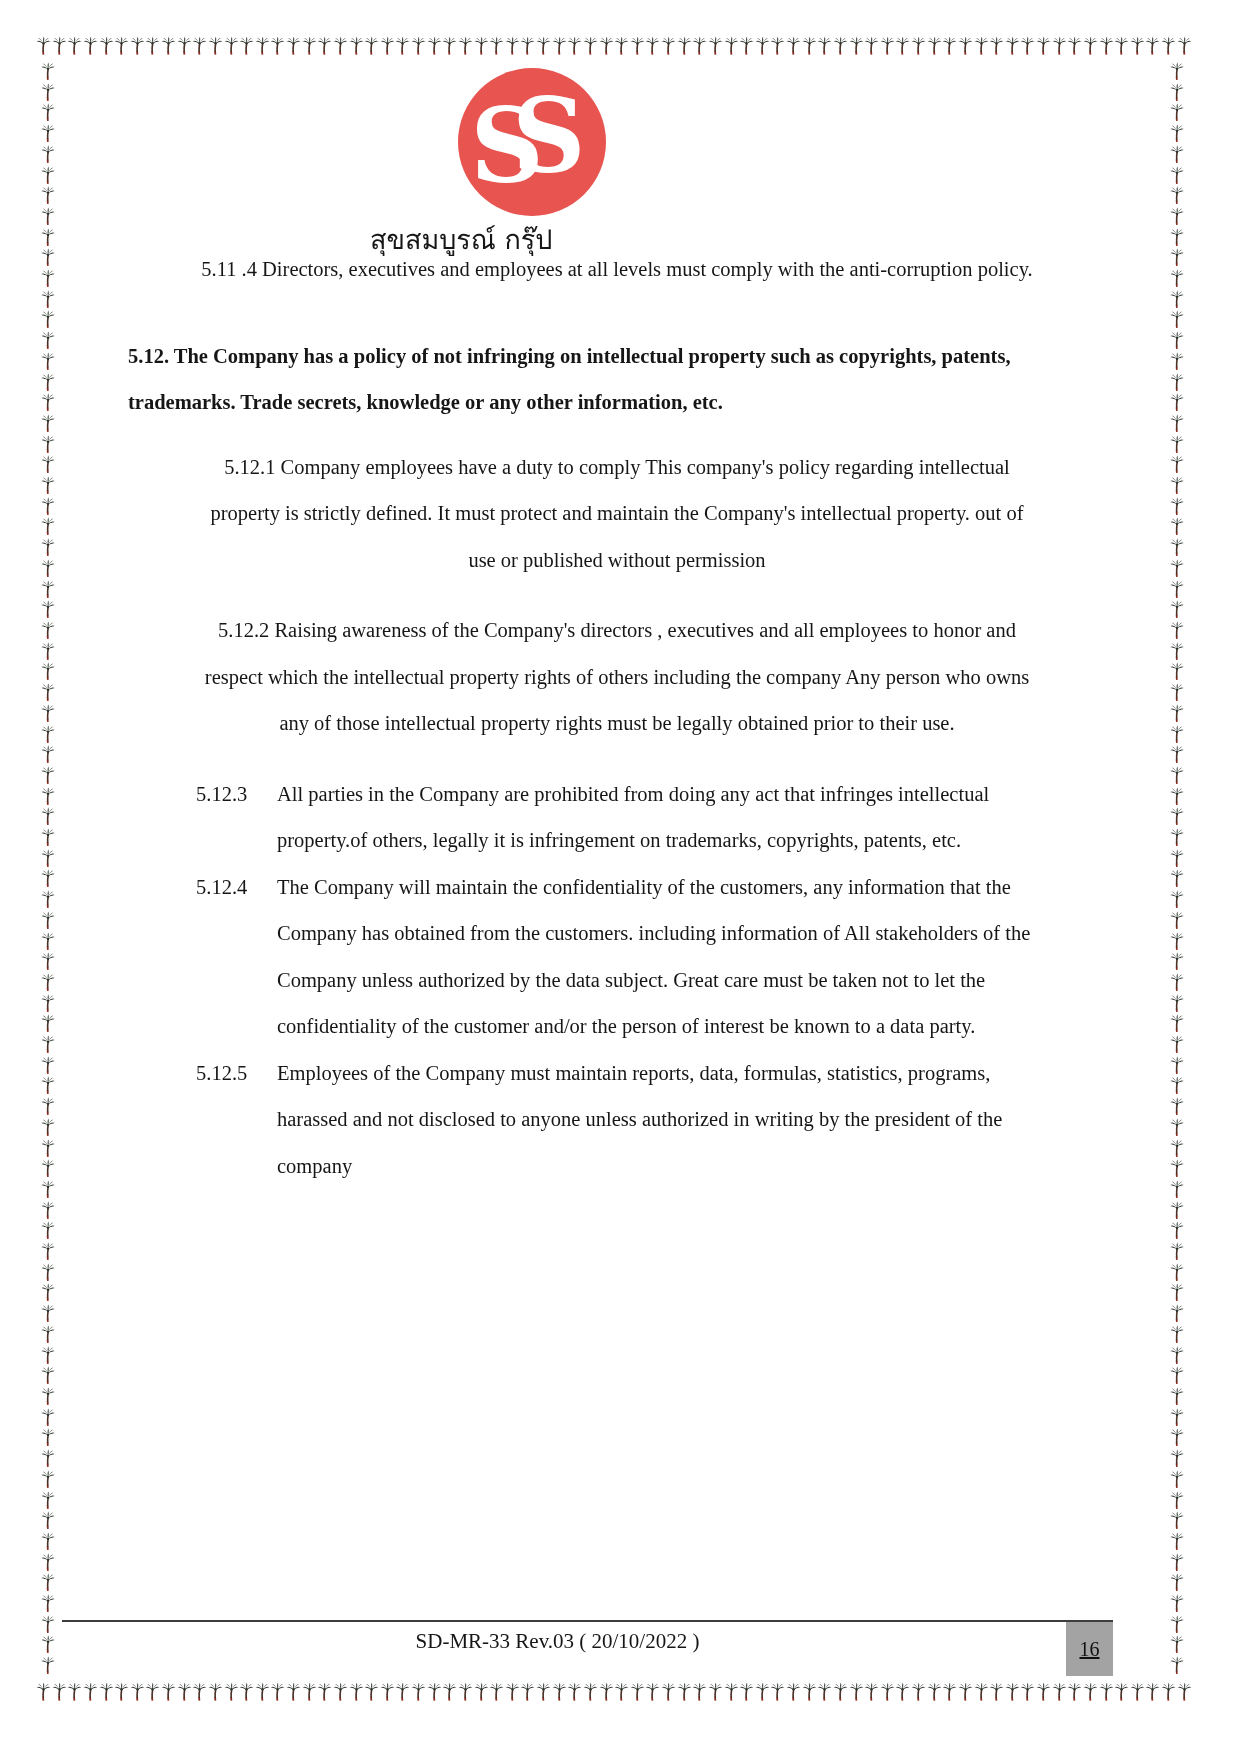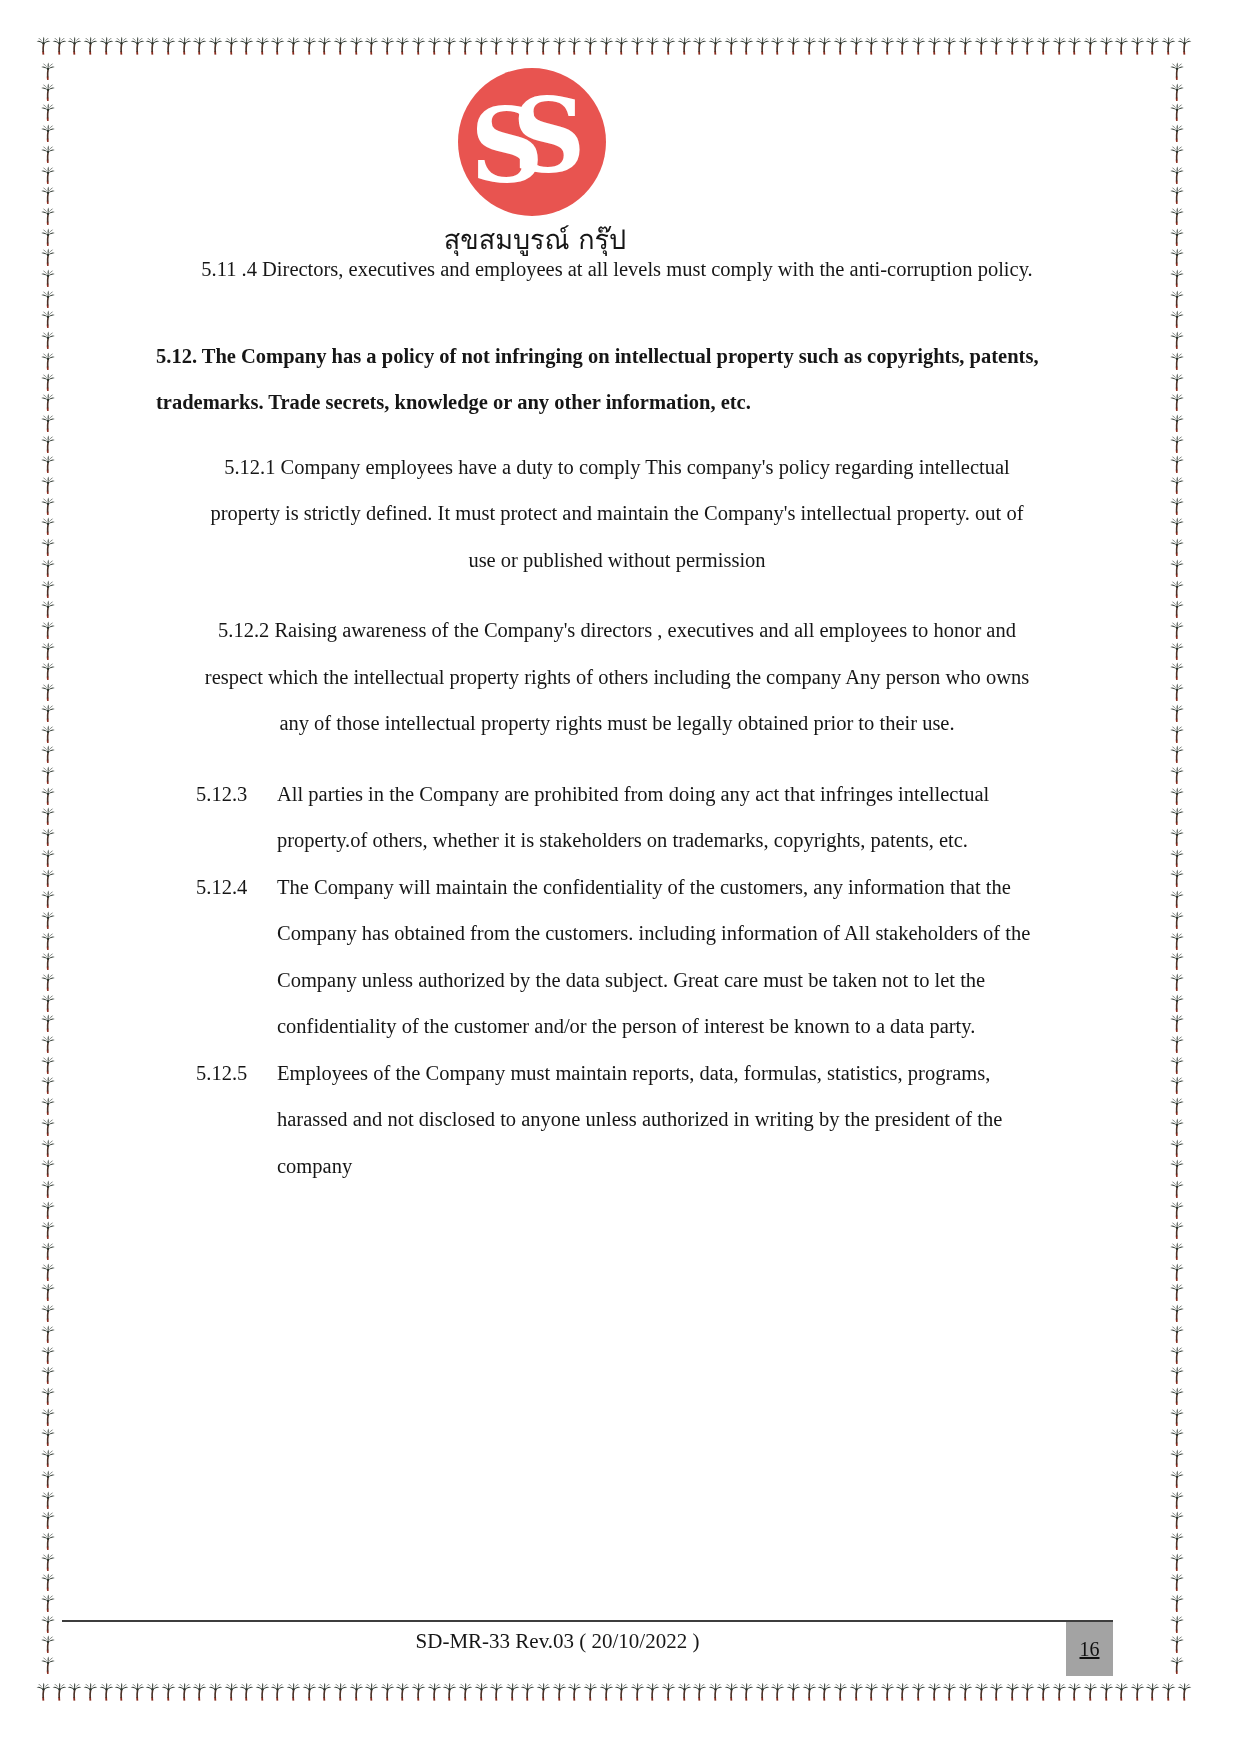"สุขสมบูรณ์ กรุ๊ป" .thai-name { text-align: center -> left }
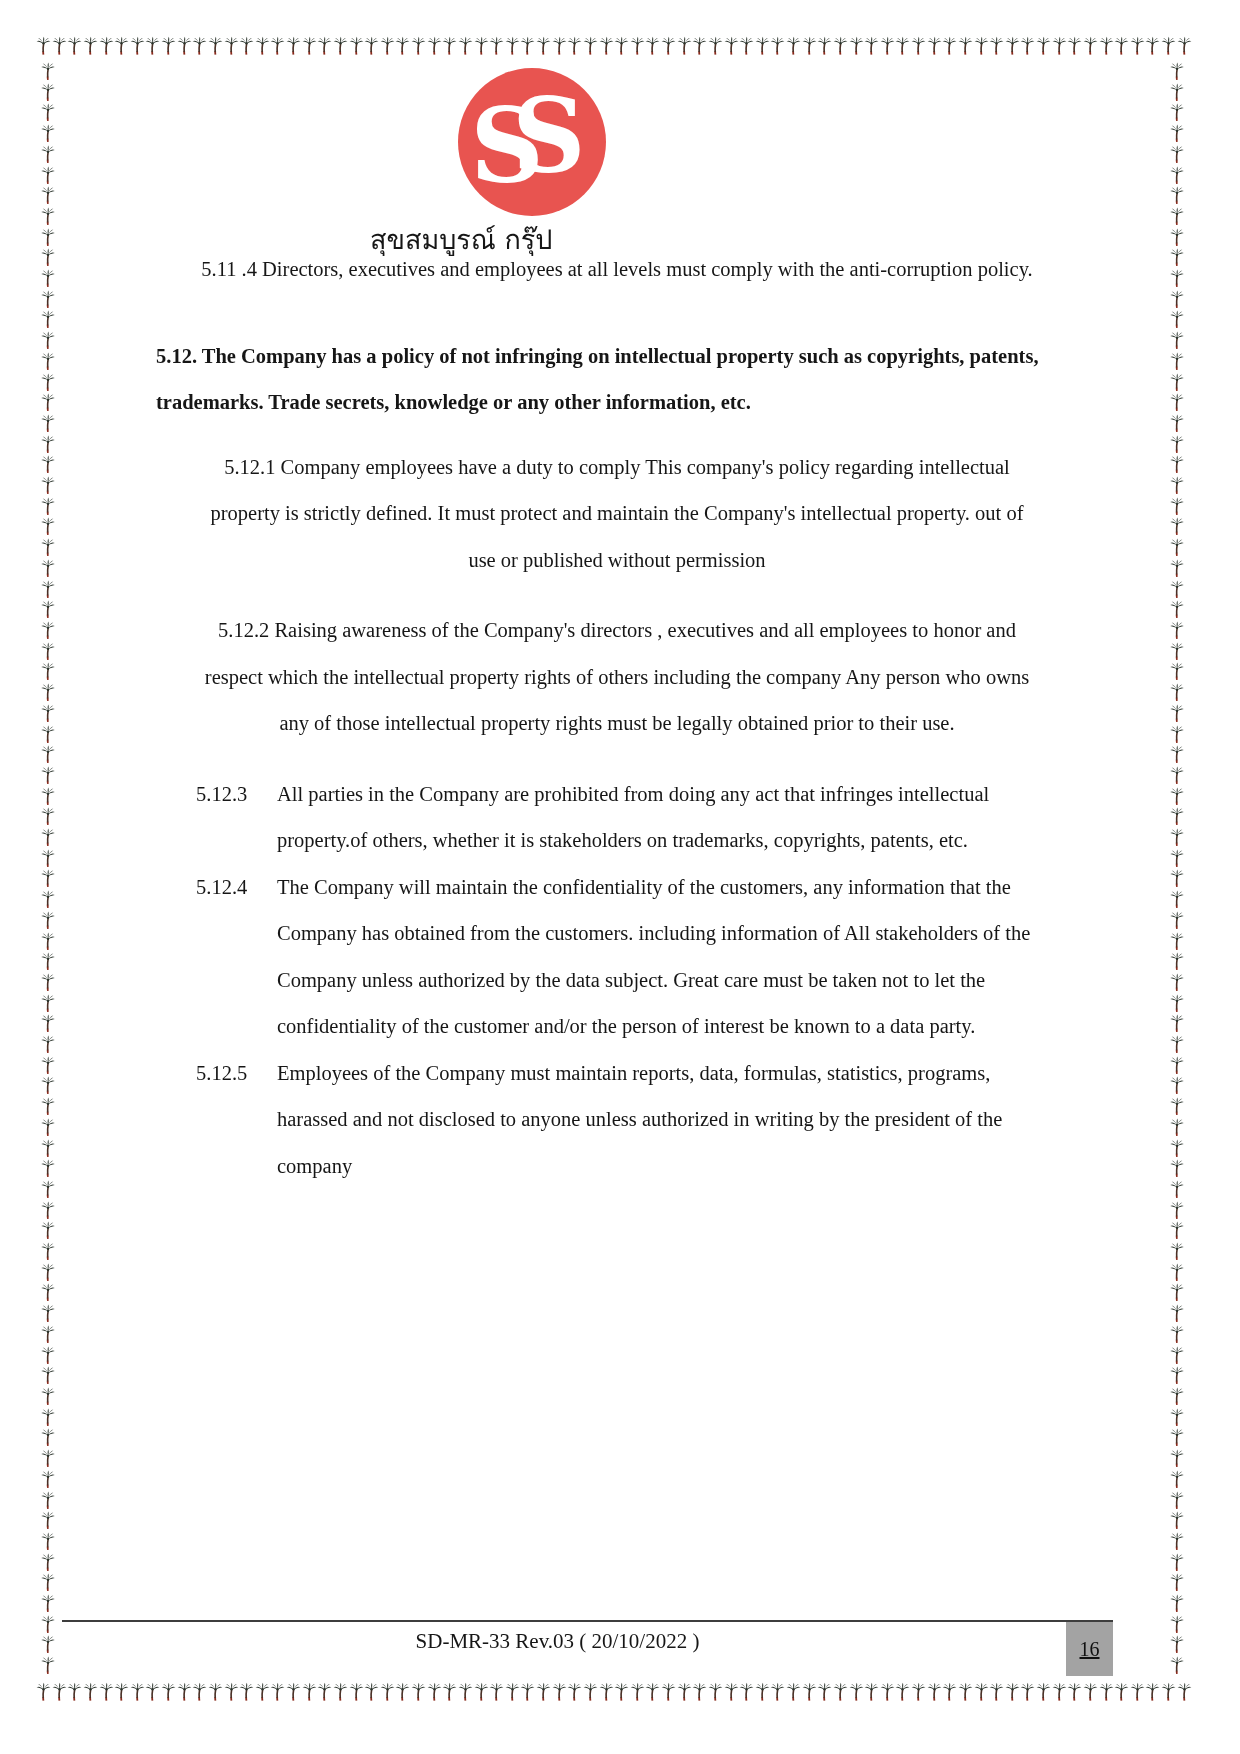"5.12. The Company has a" .para { margin-left: 28px -> none }
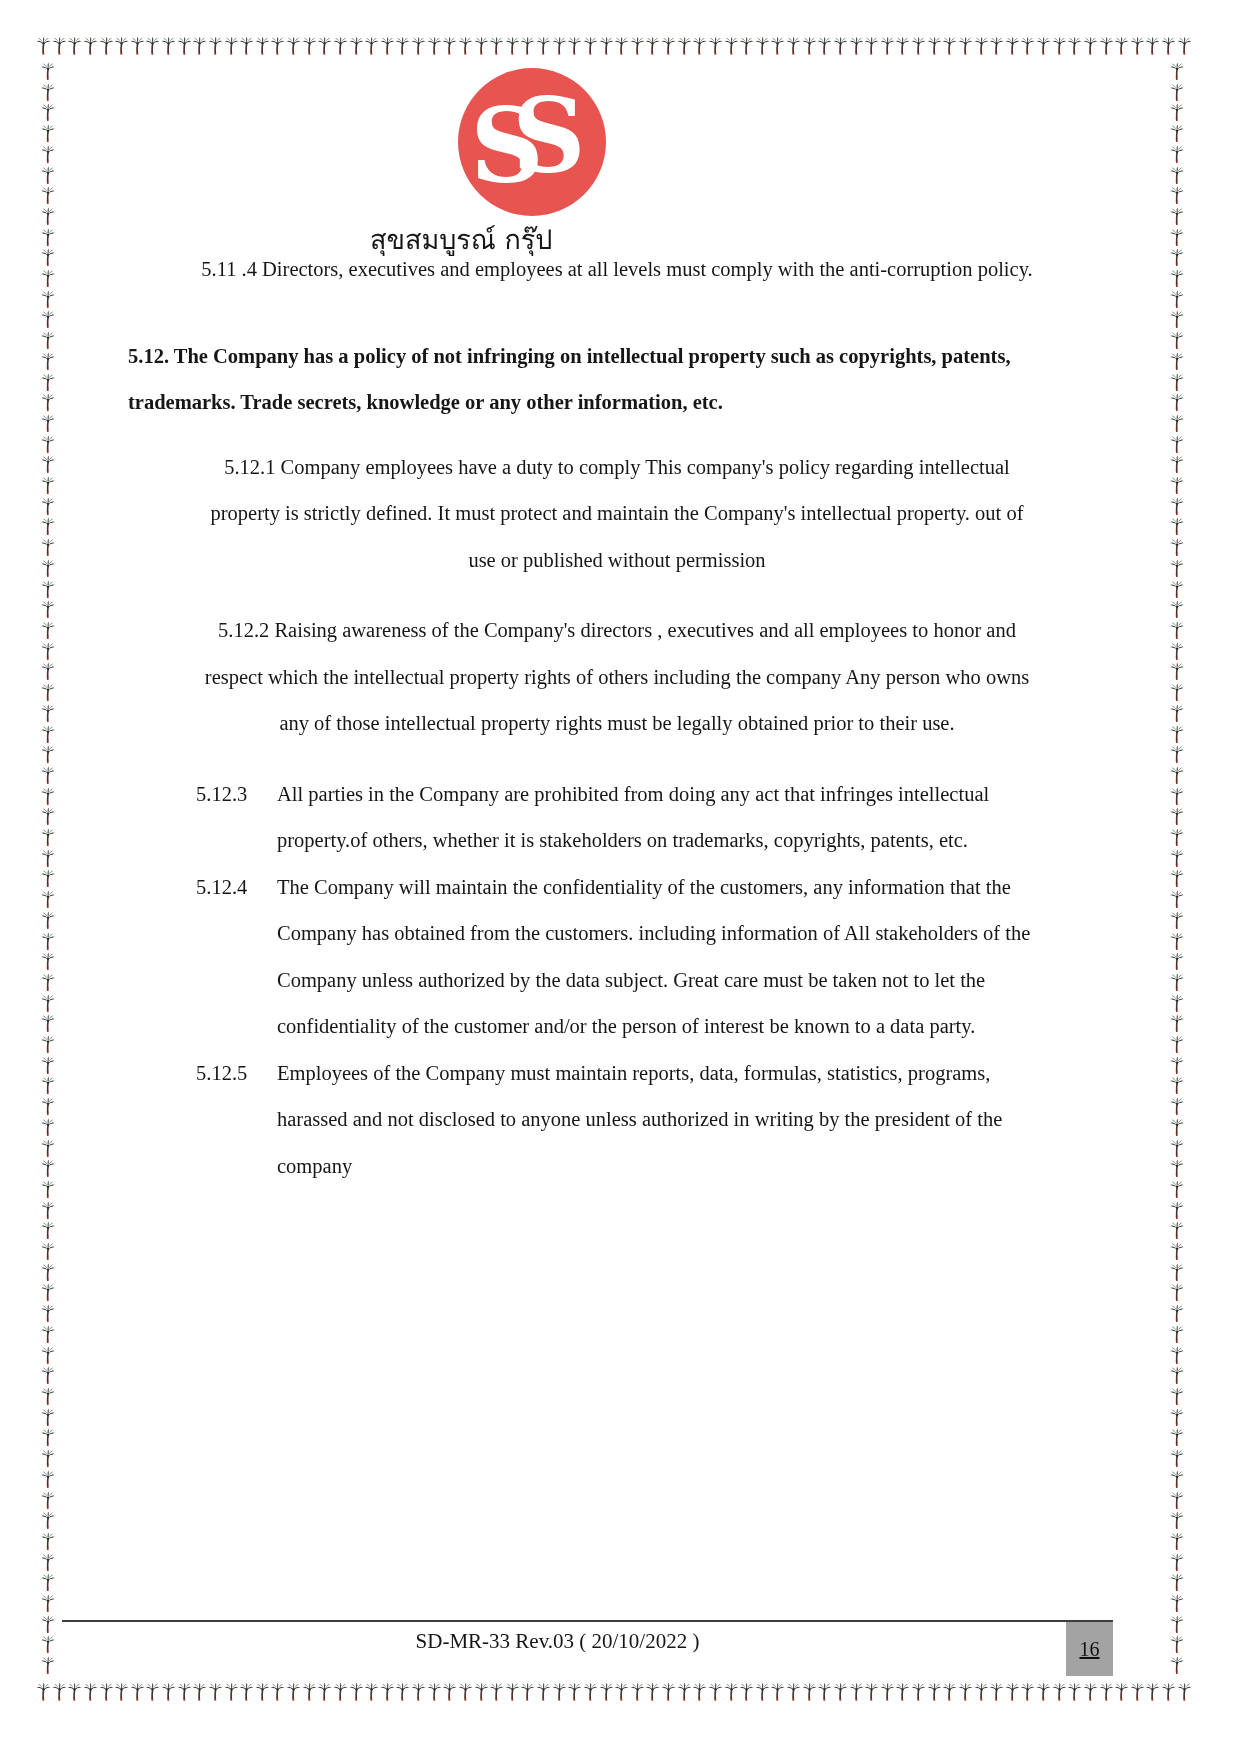"property.of others, whether it is" div.line { text: whether it is stakeholders -> legally it is infringement }
